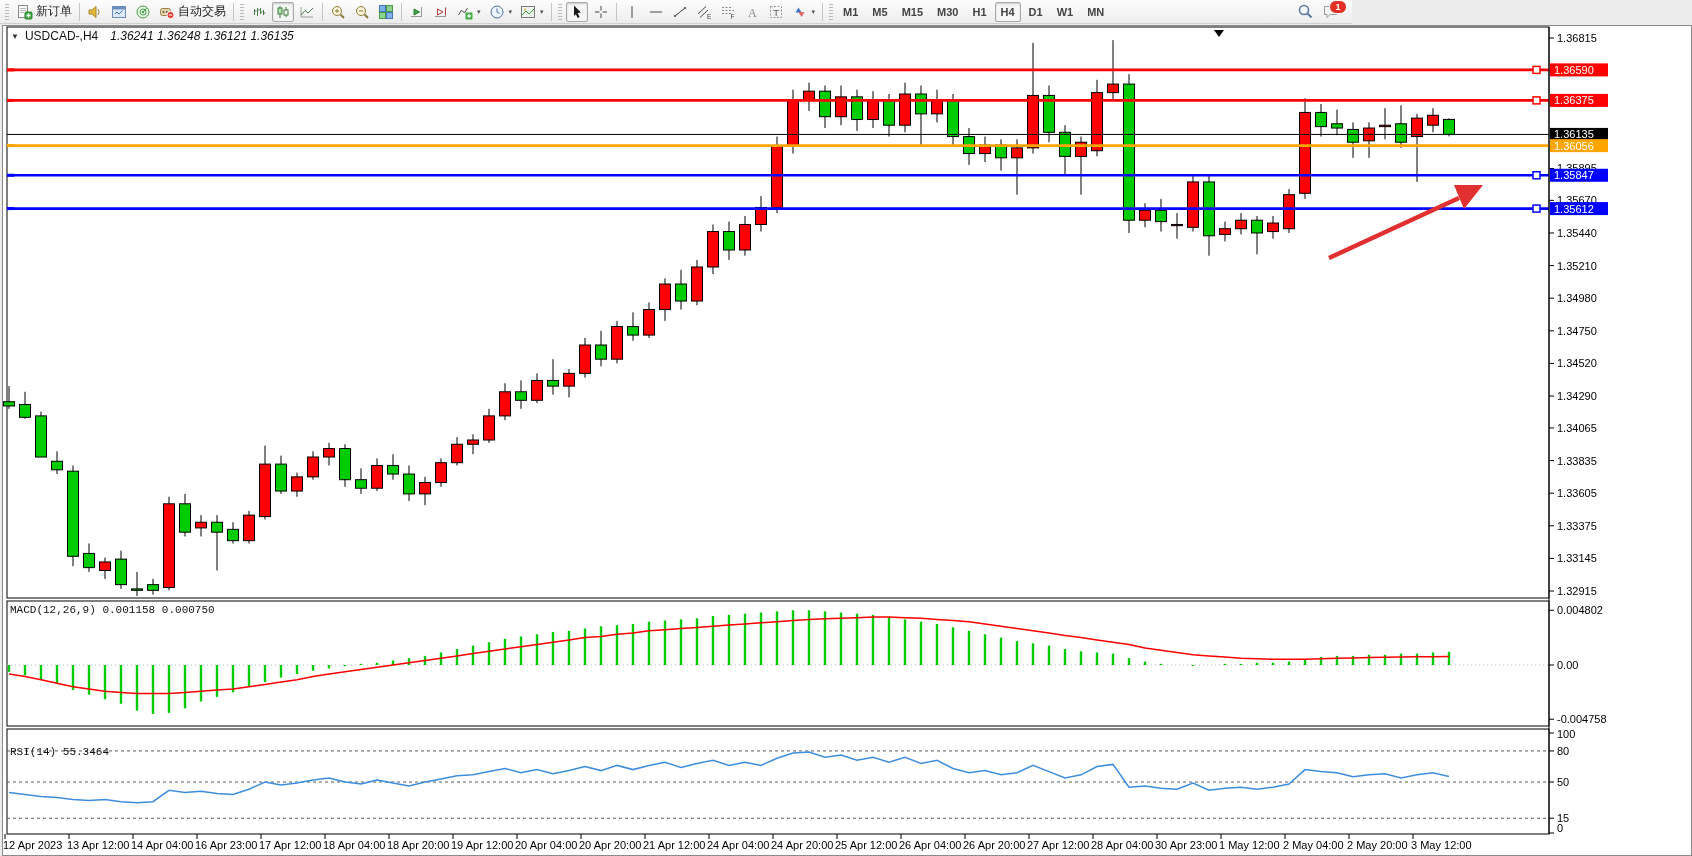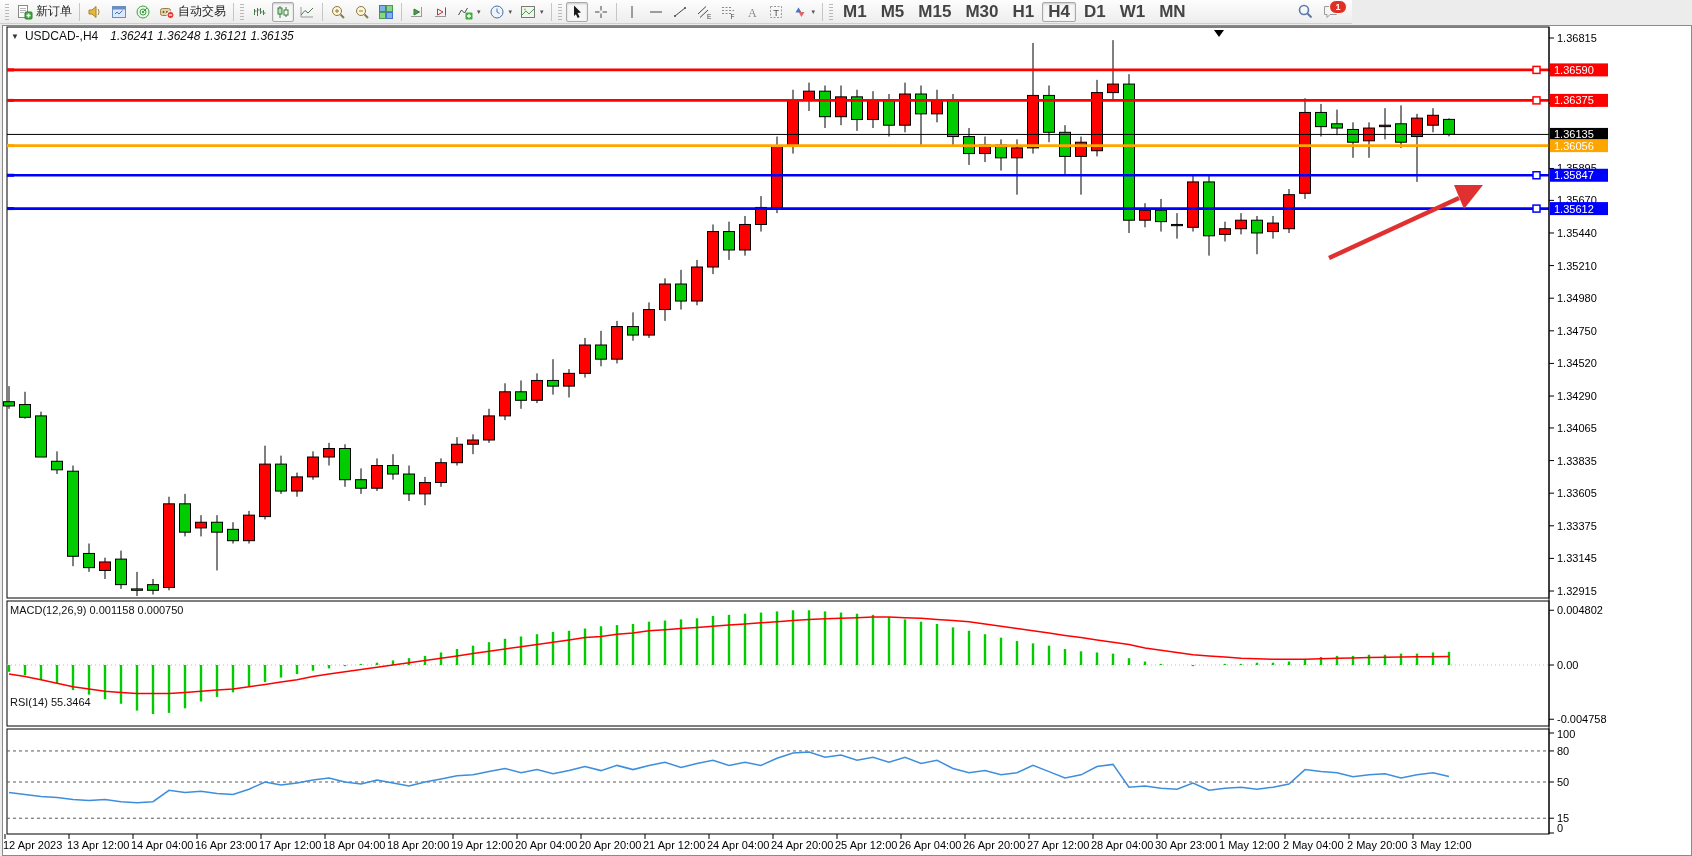"M1" .tf { font-size: 17px -> 11px }
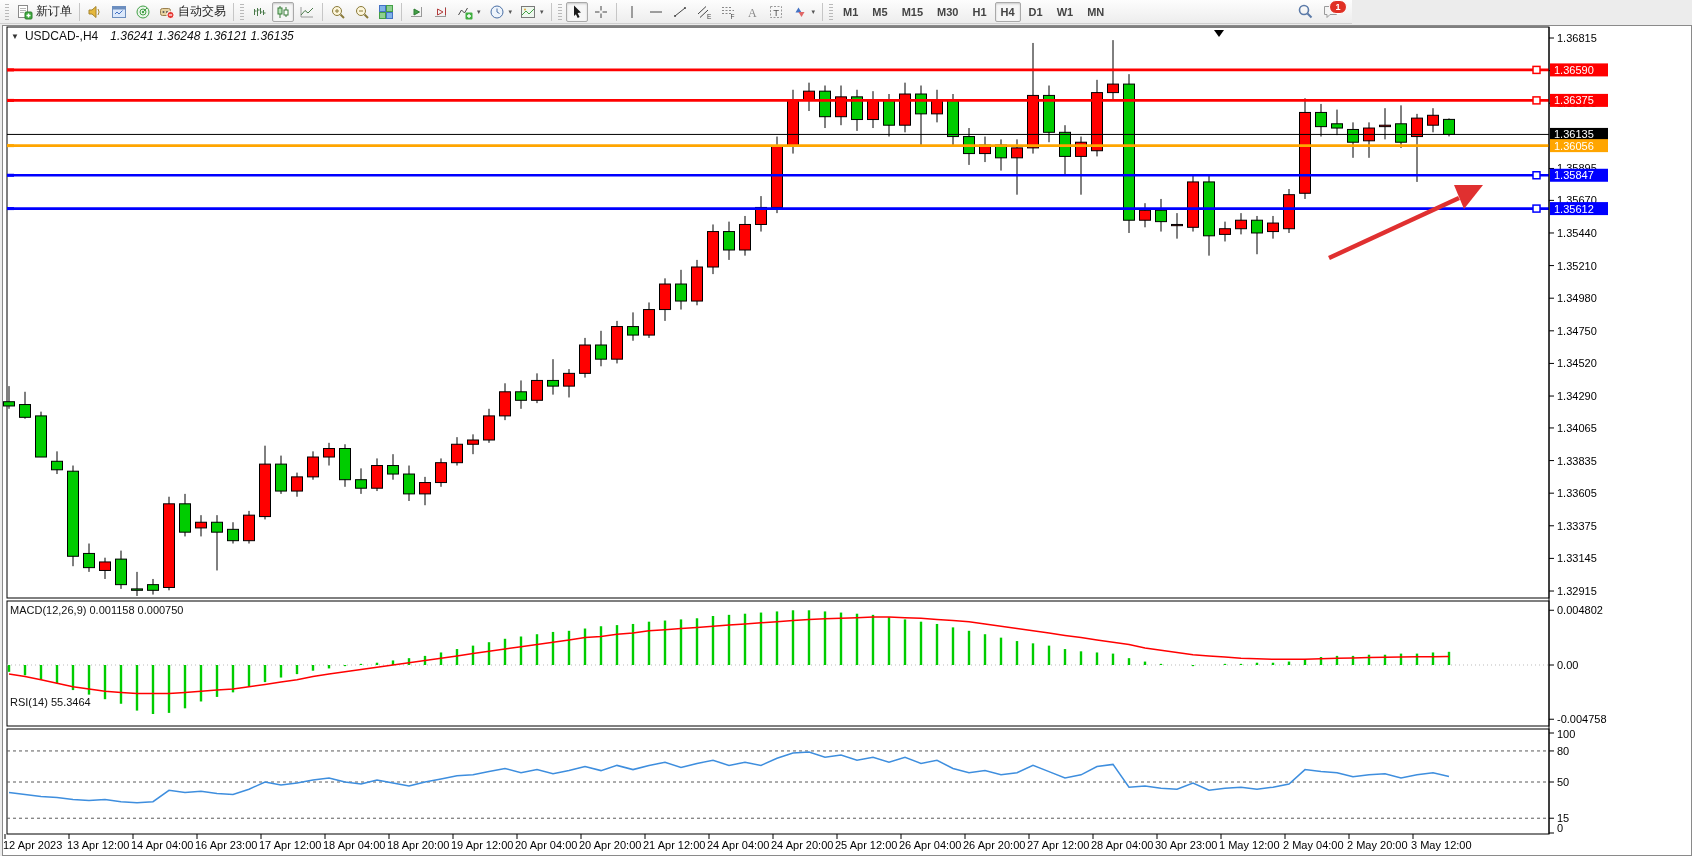"MACD(12,26,9) 0.001158 0.000750" .ind-label { font-family: none -> Liberation Mono, monospace }
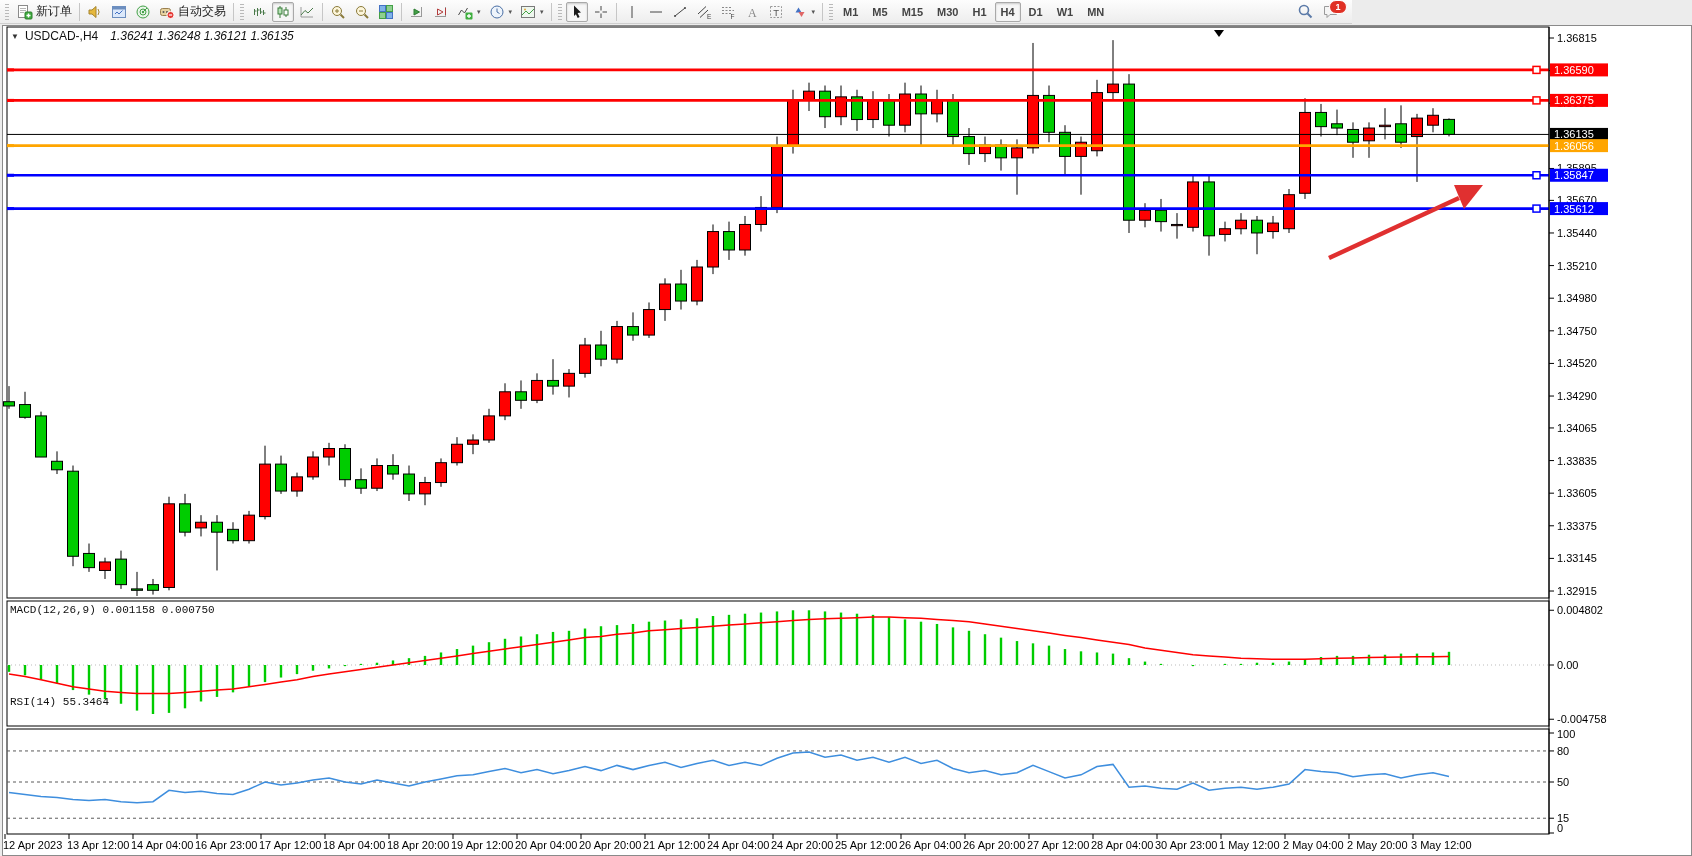"RSI(14) 55.3464" .rsi-label { top: 670px -> 720px }
